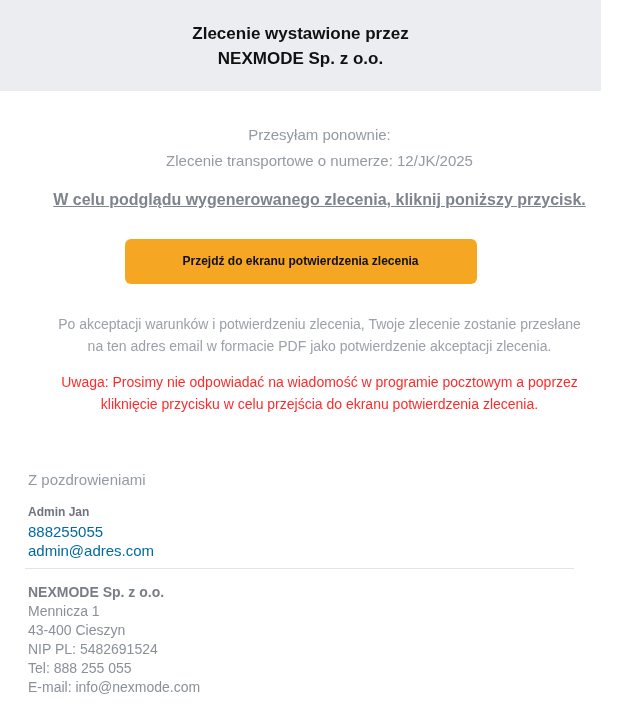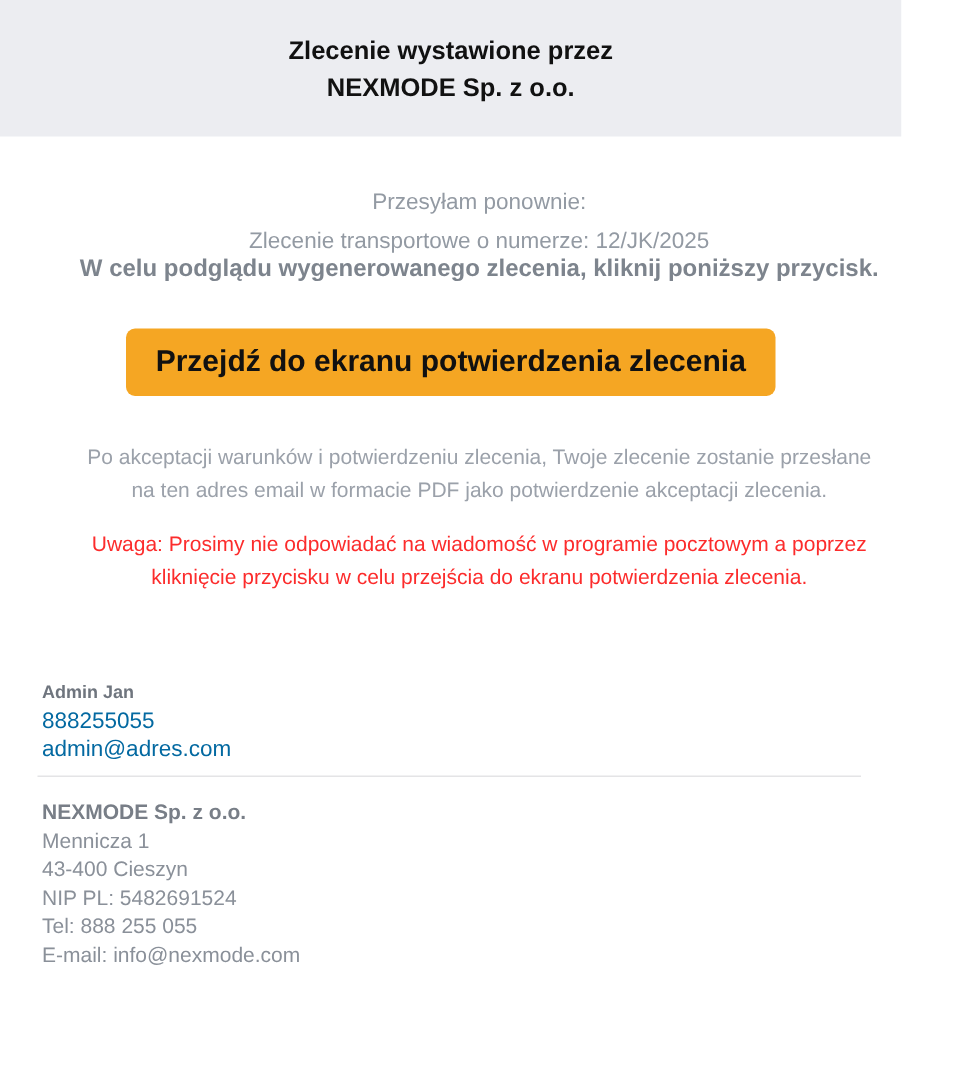"W celu podglądu wygenerowanego zlecenia," .instruction { margin-top: none -> 20px; text-decoration: none -> underline }
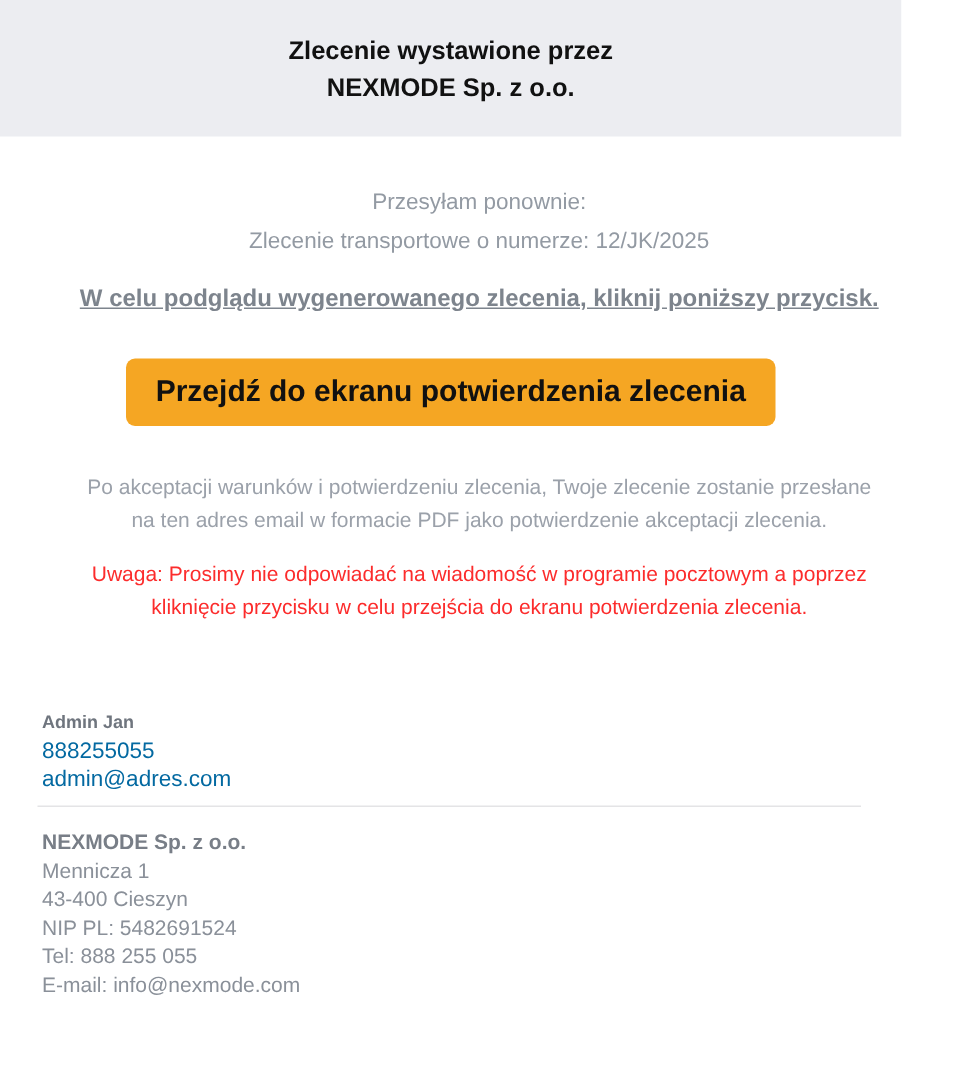"Przejdź do ekranu potwierdzenia zlecenia" .btn { font-size: 20px -> 12px }
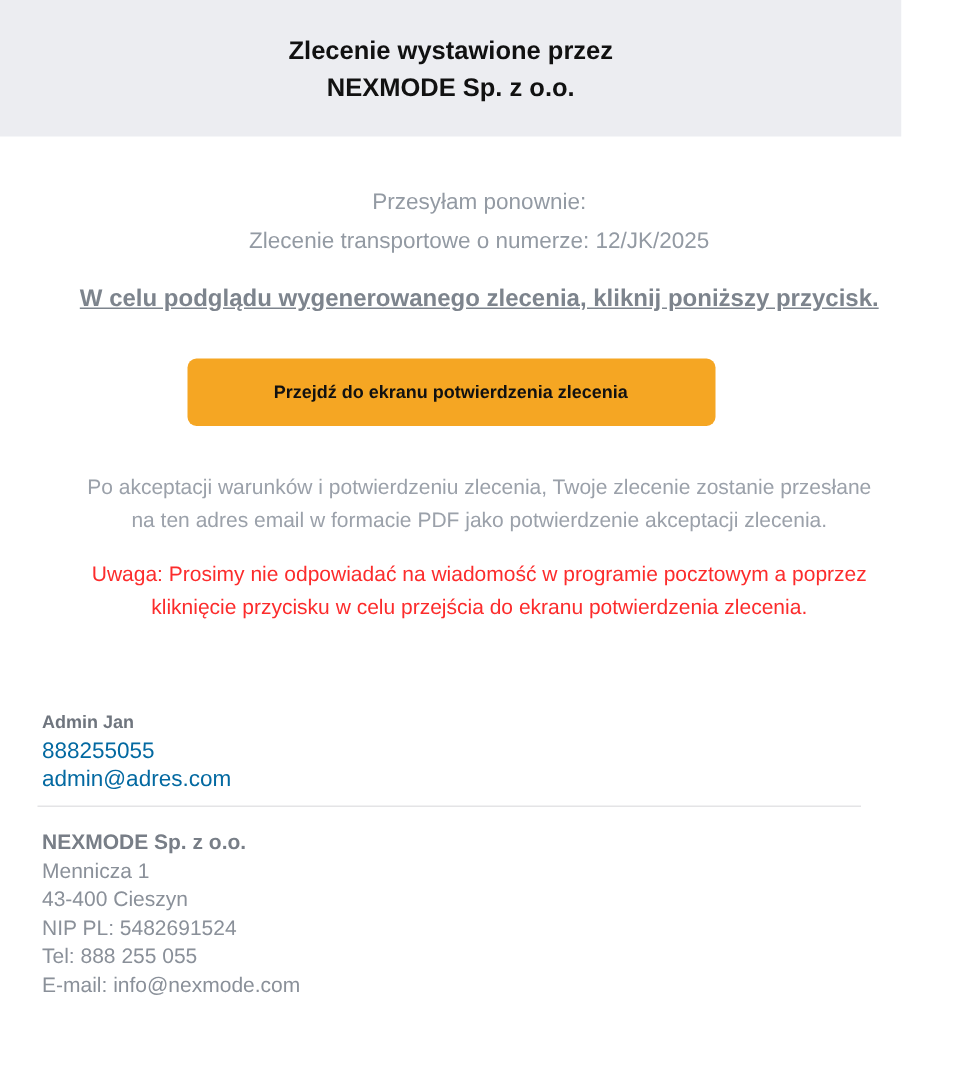"Z pozdrowieniami" div.greeting { html: none -> <div>Z pozdrowieniami</div> }
